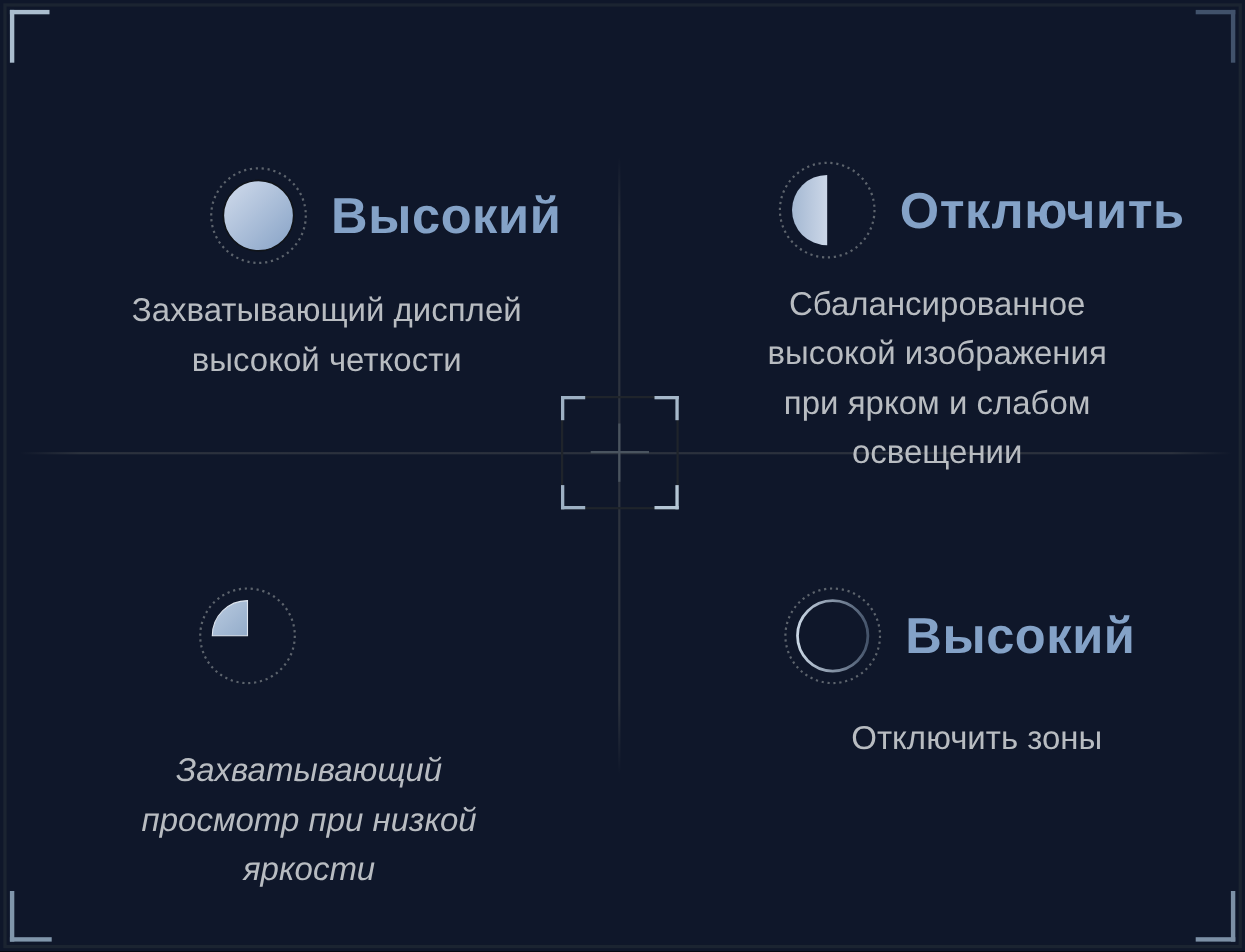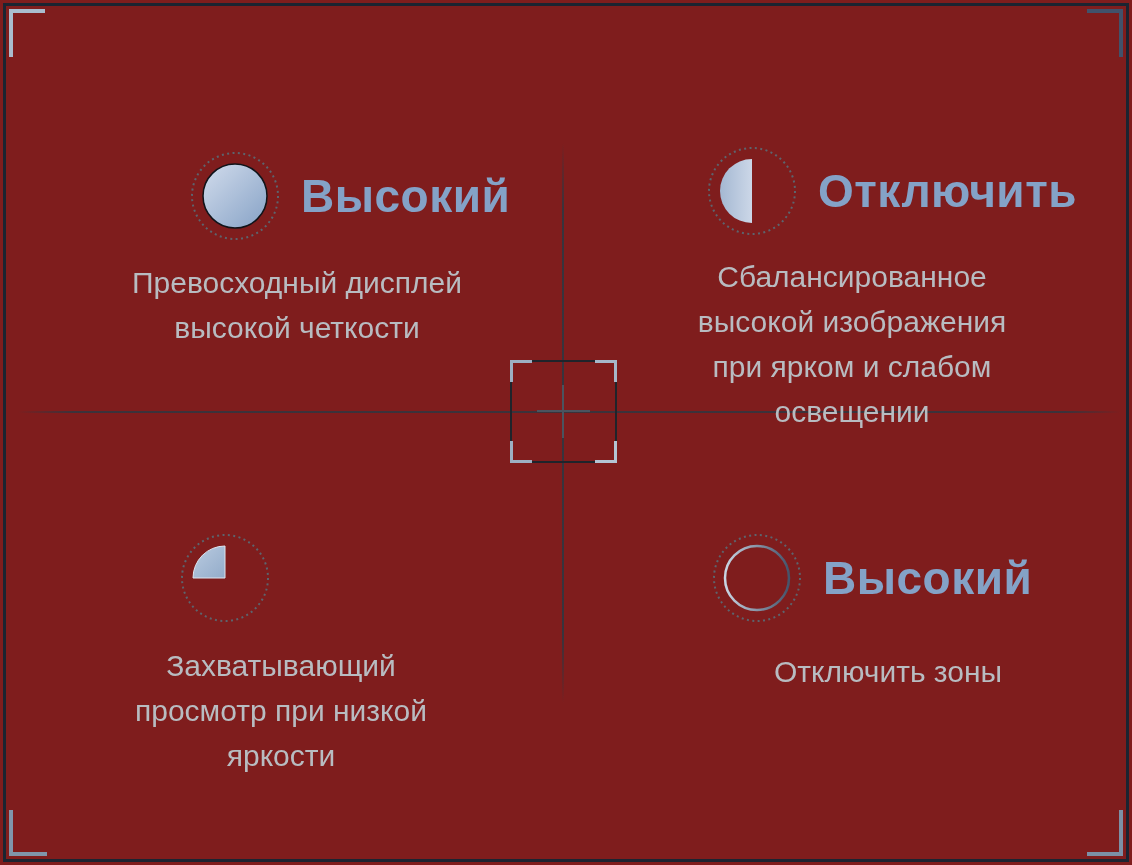"Высокий" #screen { background: #7f1d1d -> #0f172a }
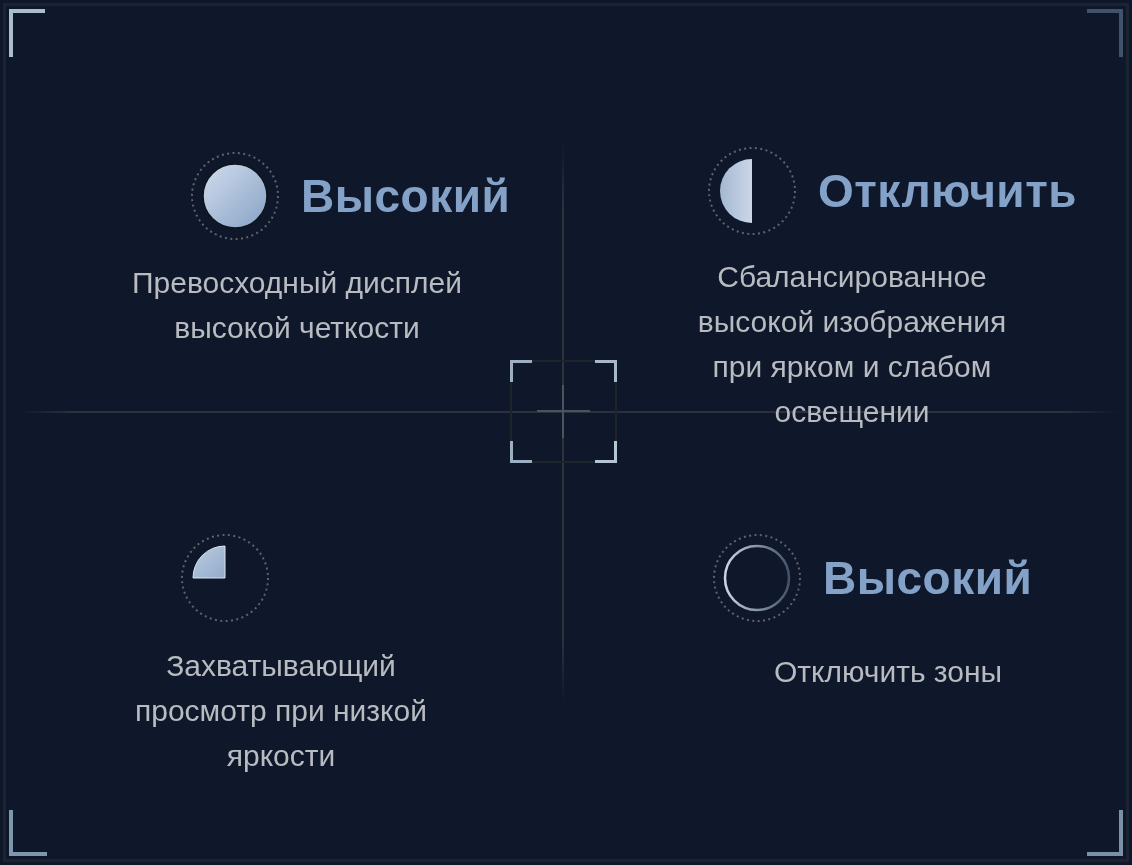"Превосходный дисплей" p.desc { text: Превосходный -> Захватывающий }
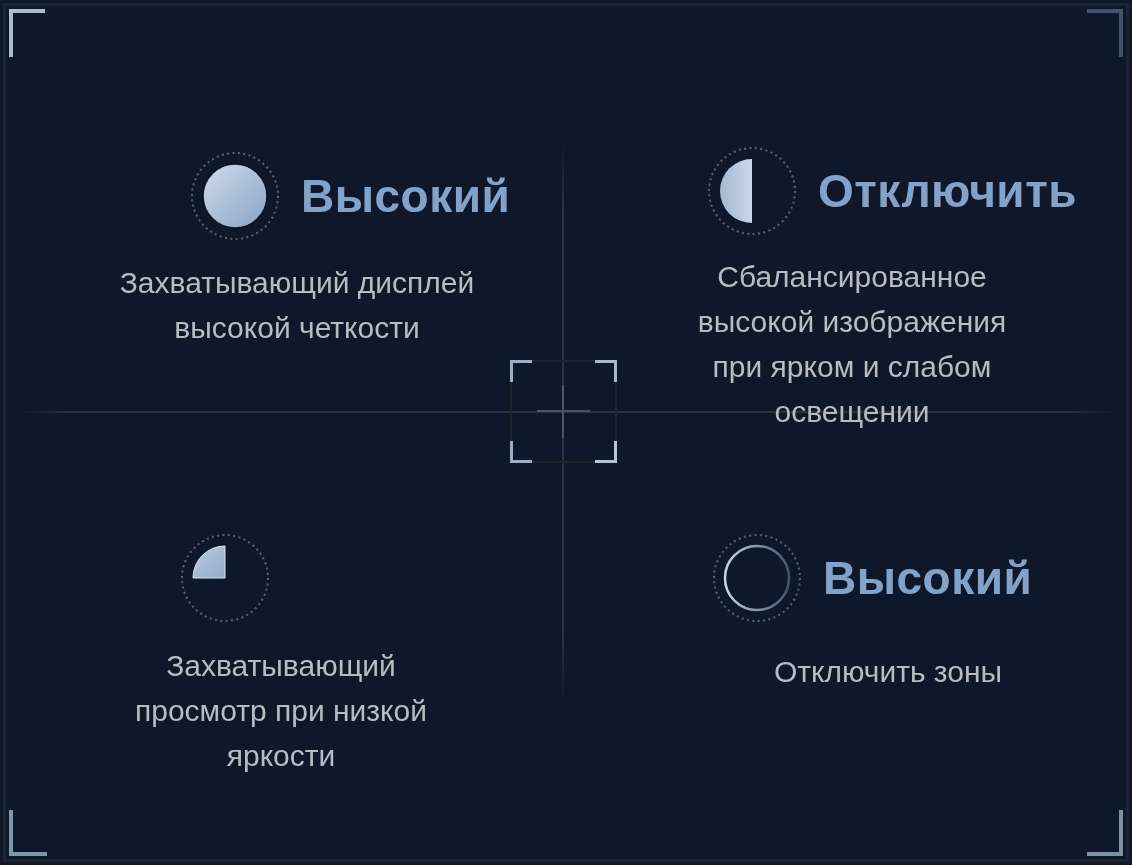"Захватывающий" .desc-low { font-style: none -> italic; top: 643px -> 678px }
